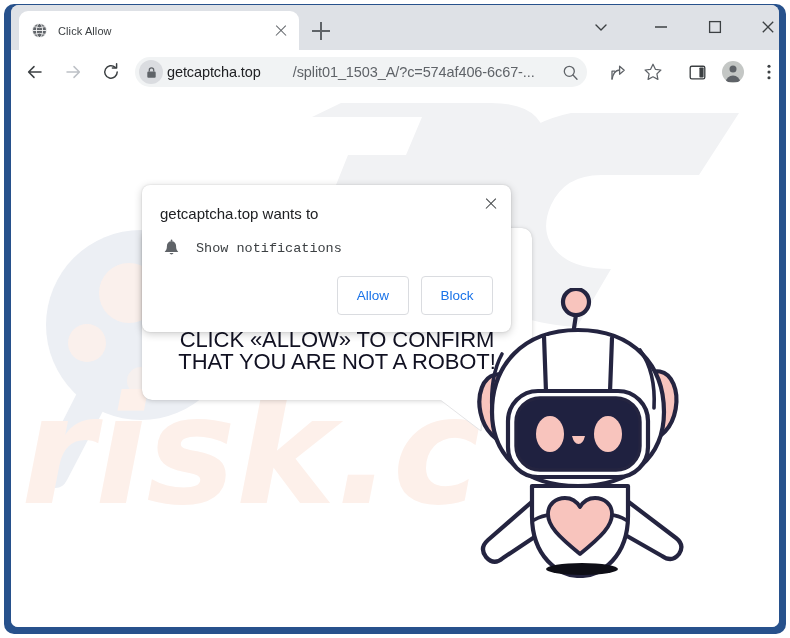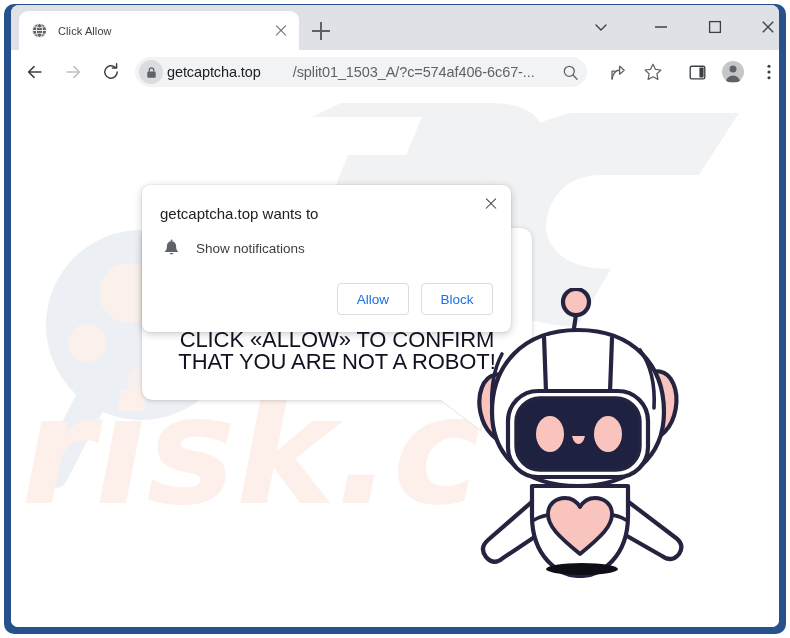"Show notifications" #dialog-permission-row { font-family: none -> Liberation Mono, monospace }
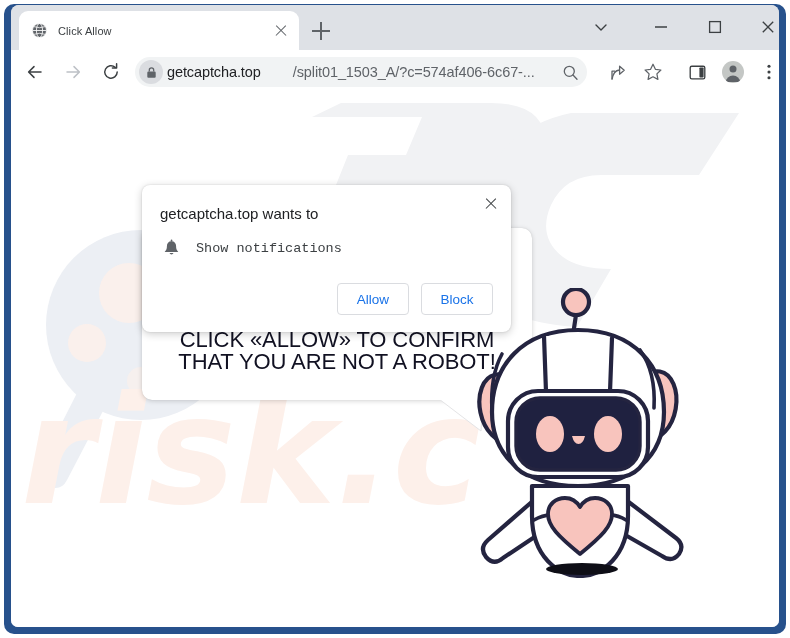"Allow" .dlg-btn { height: 32px -> 39px }
